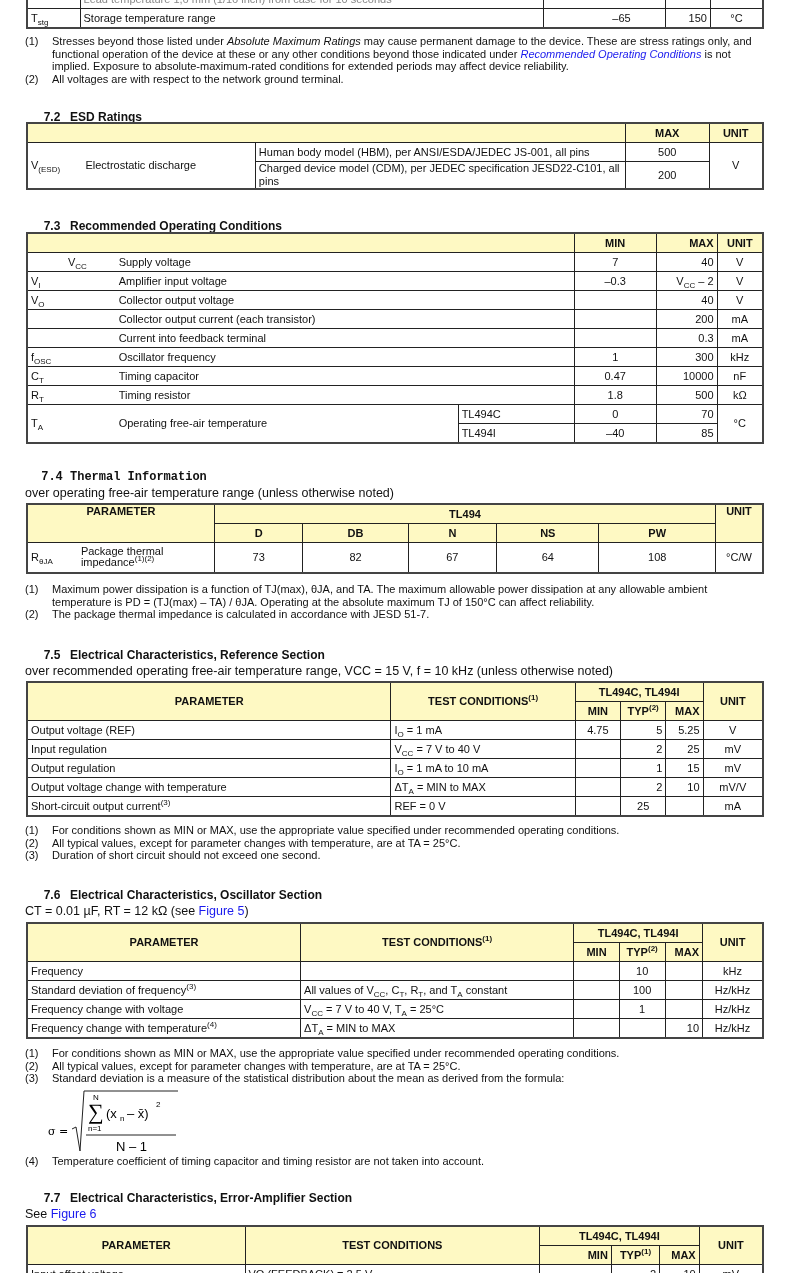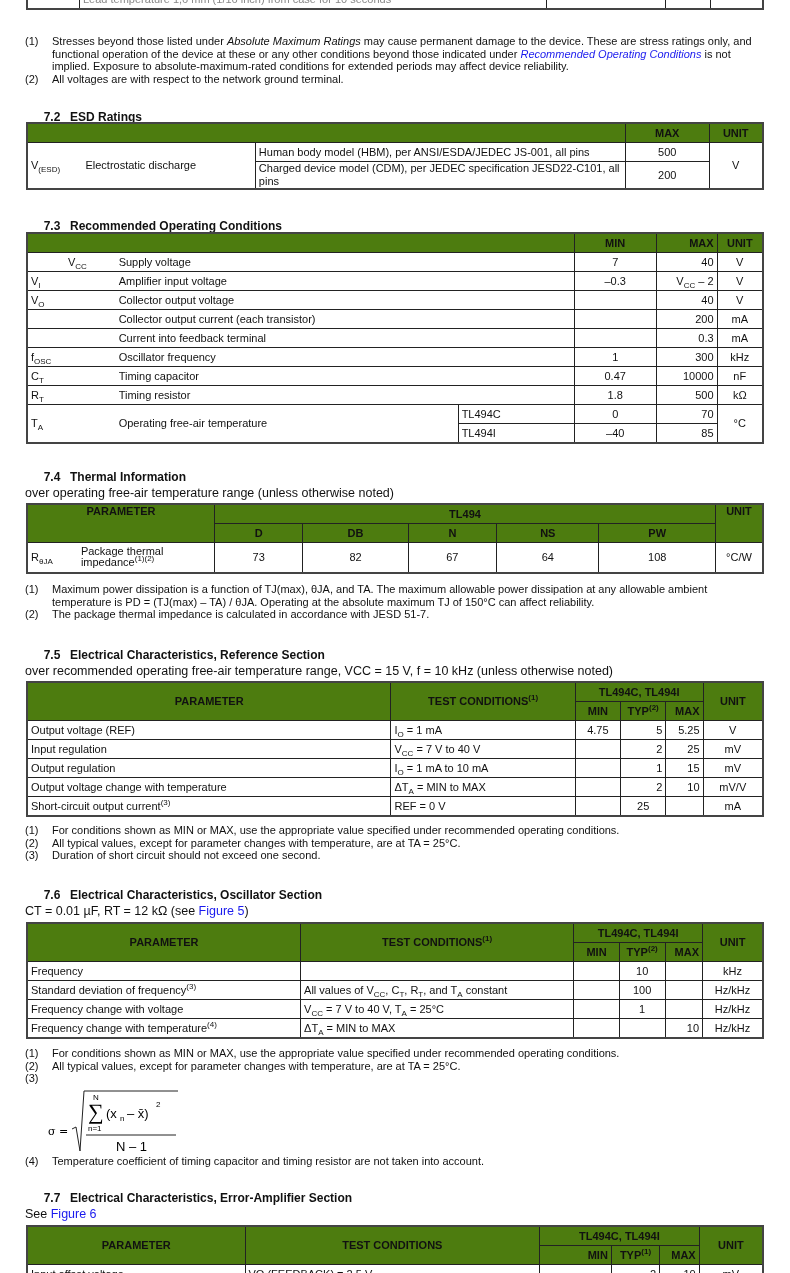"Tstg" tr { html: none -> <tr> <td><span>T</span><sub>stg</sub></td> <td>Storage temperature range</td> <td><span>–65</span></td> <td>150</td> <td>°C</td> </tr> }
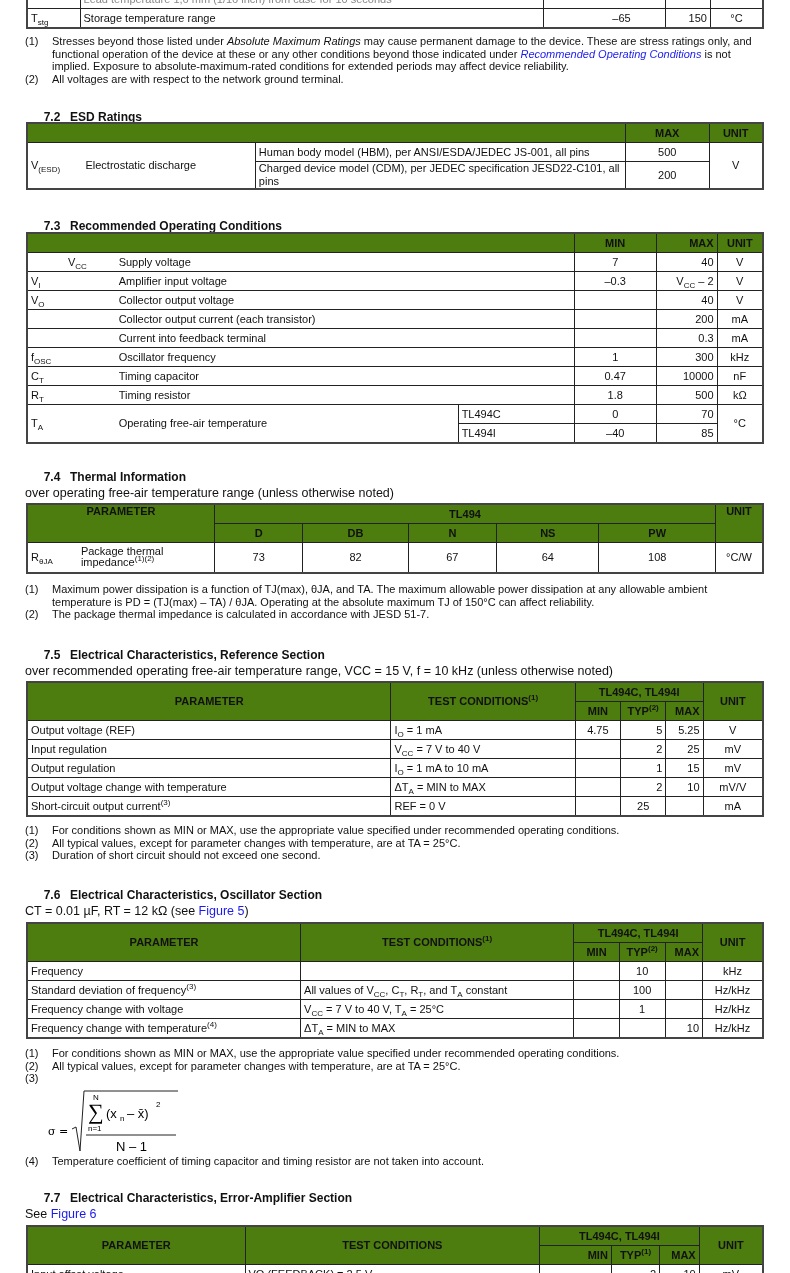"MAX" th { background: #4d7c0f -> #fef9c3 }
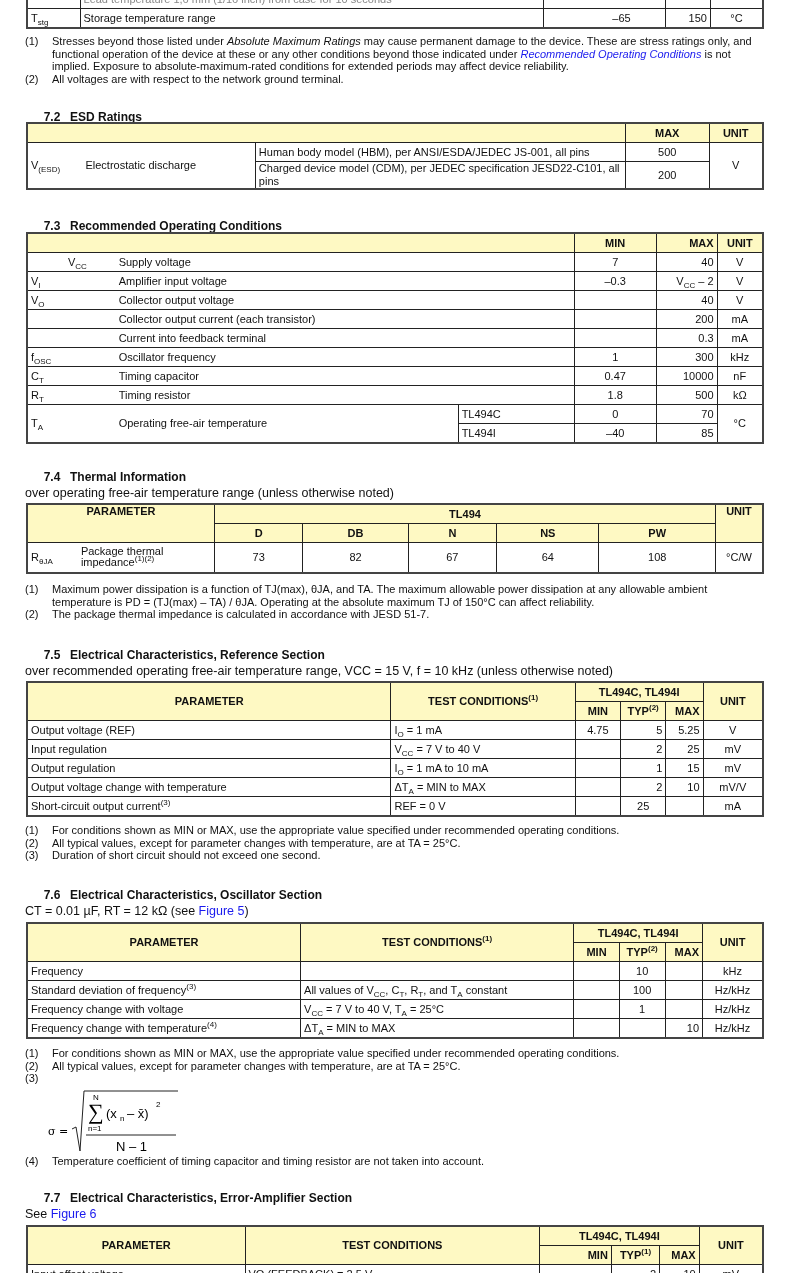"7.4 Thermal Information" h2 { font-family: none -> Liberation Mono, monospace }
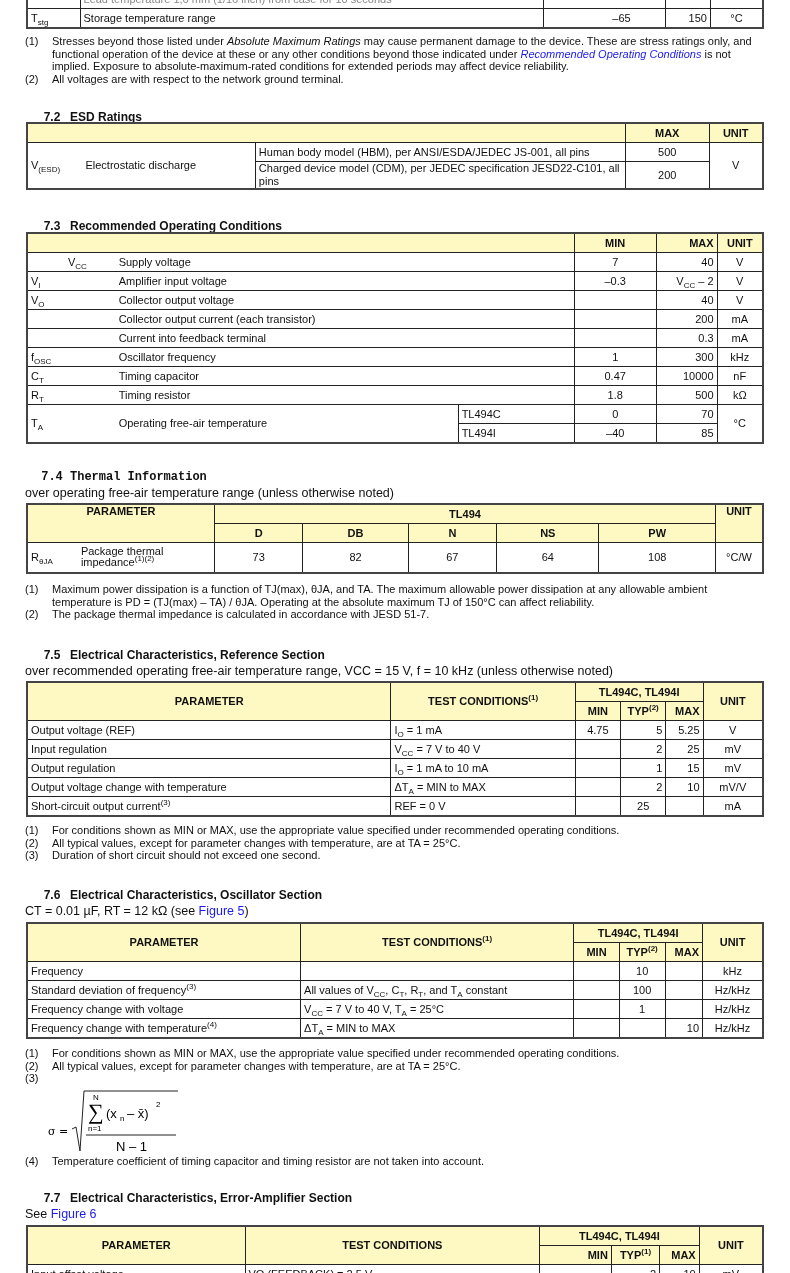"Standard deviation is a measure" span { html: none -> <span>Standard deviation is a measure of the statistical distribution about the mean as derived from the formula:</span> }
